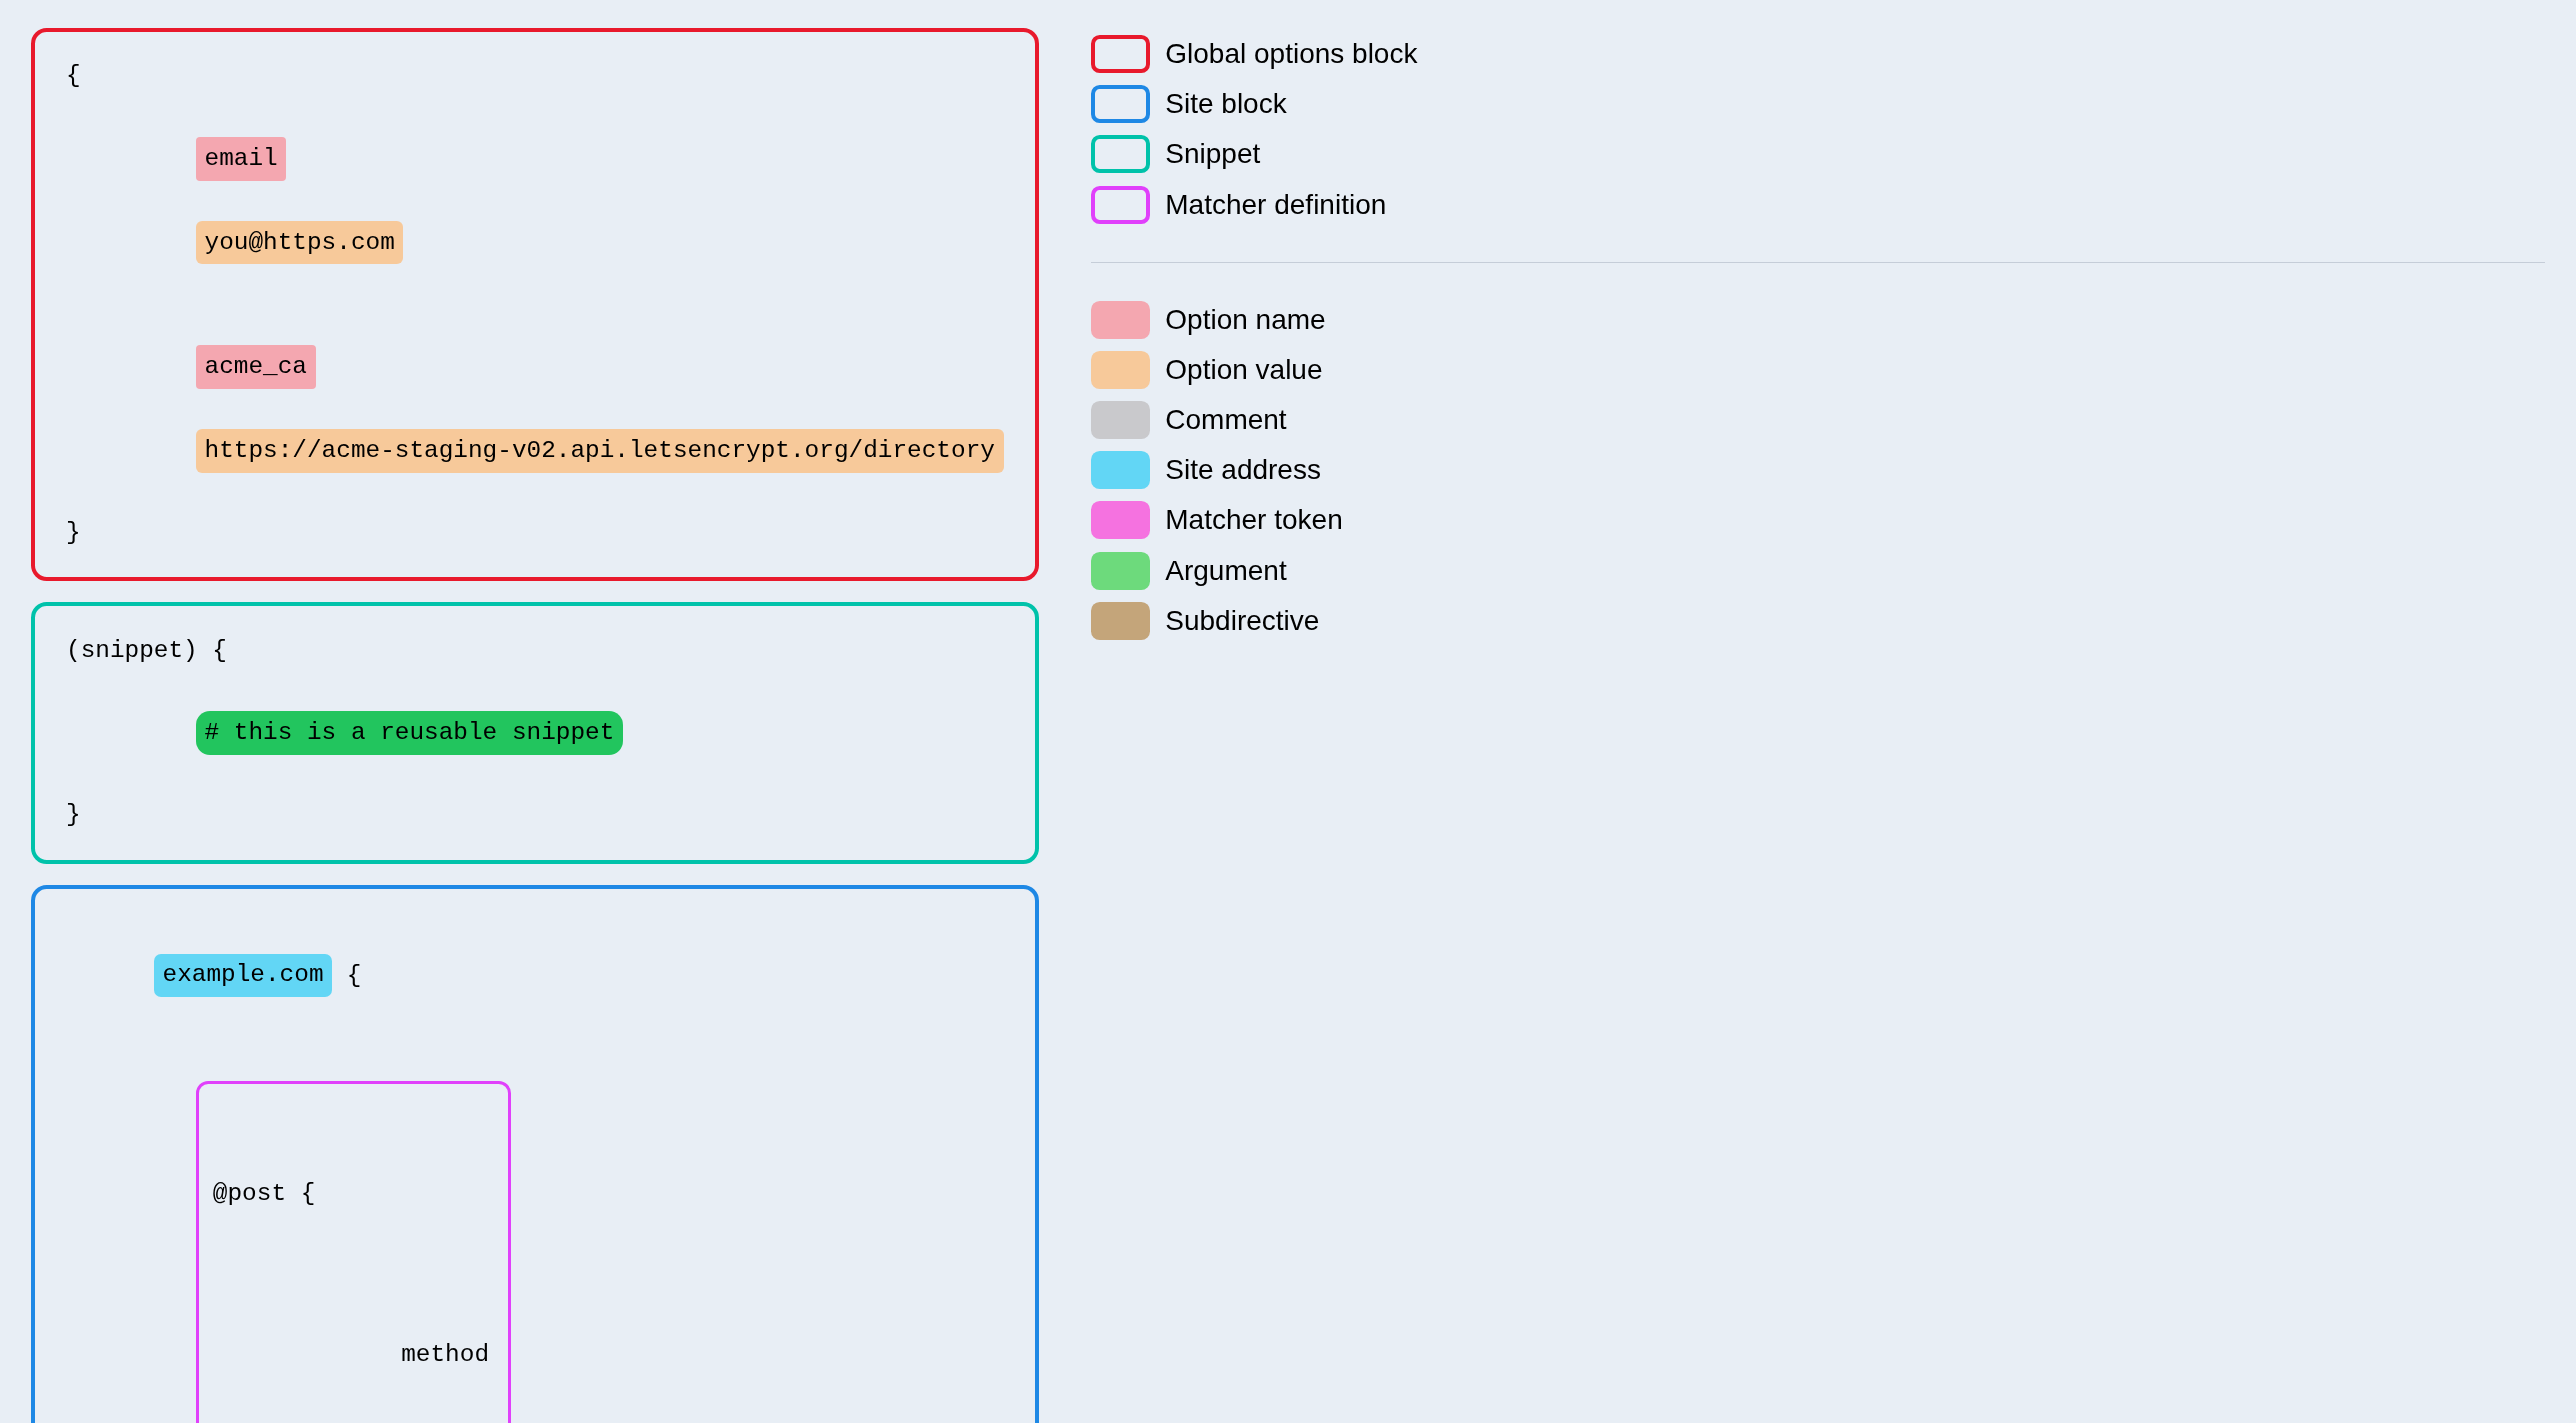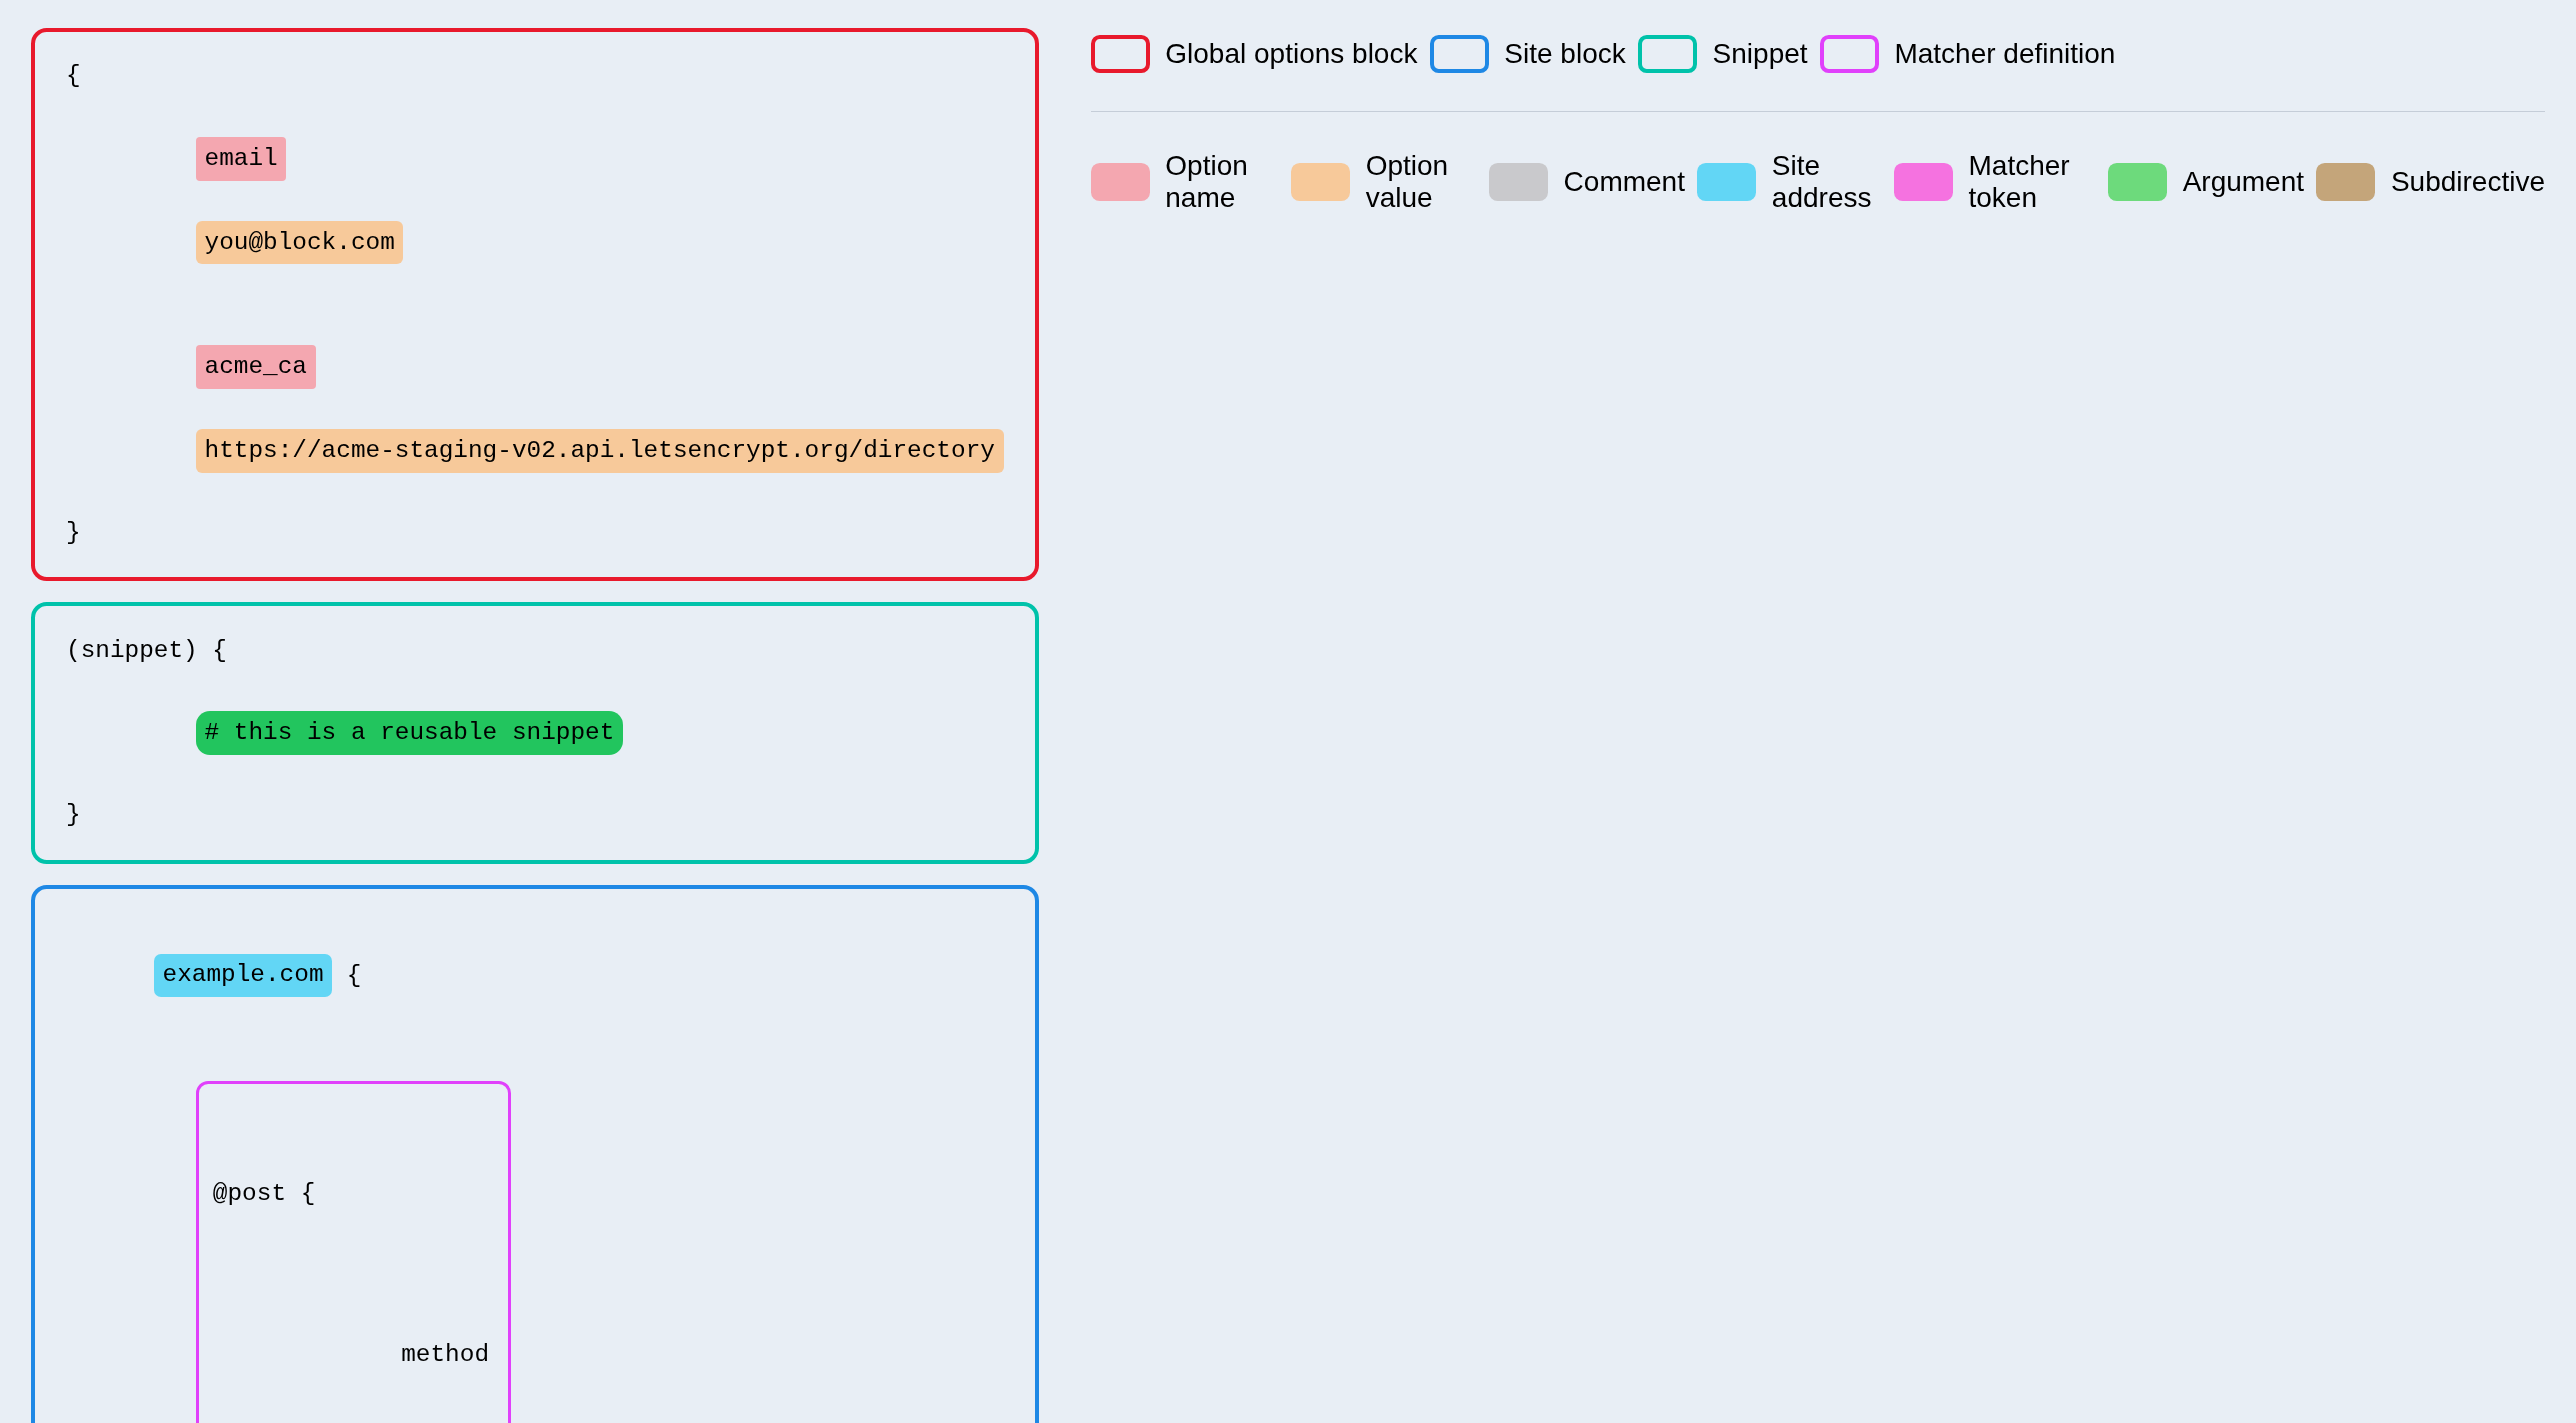"Global options block" .legend-section { flex-direction: row -> column }
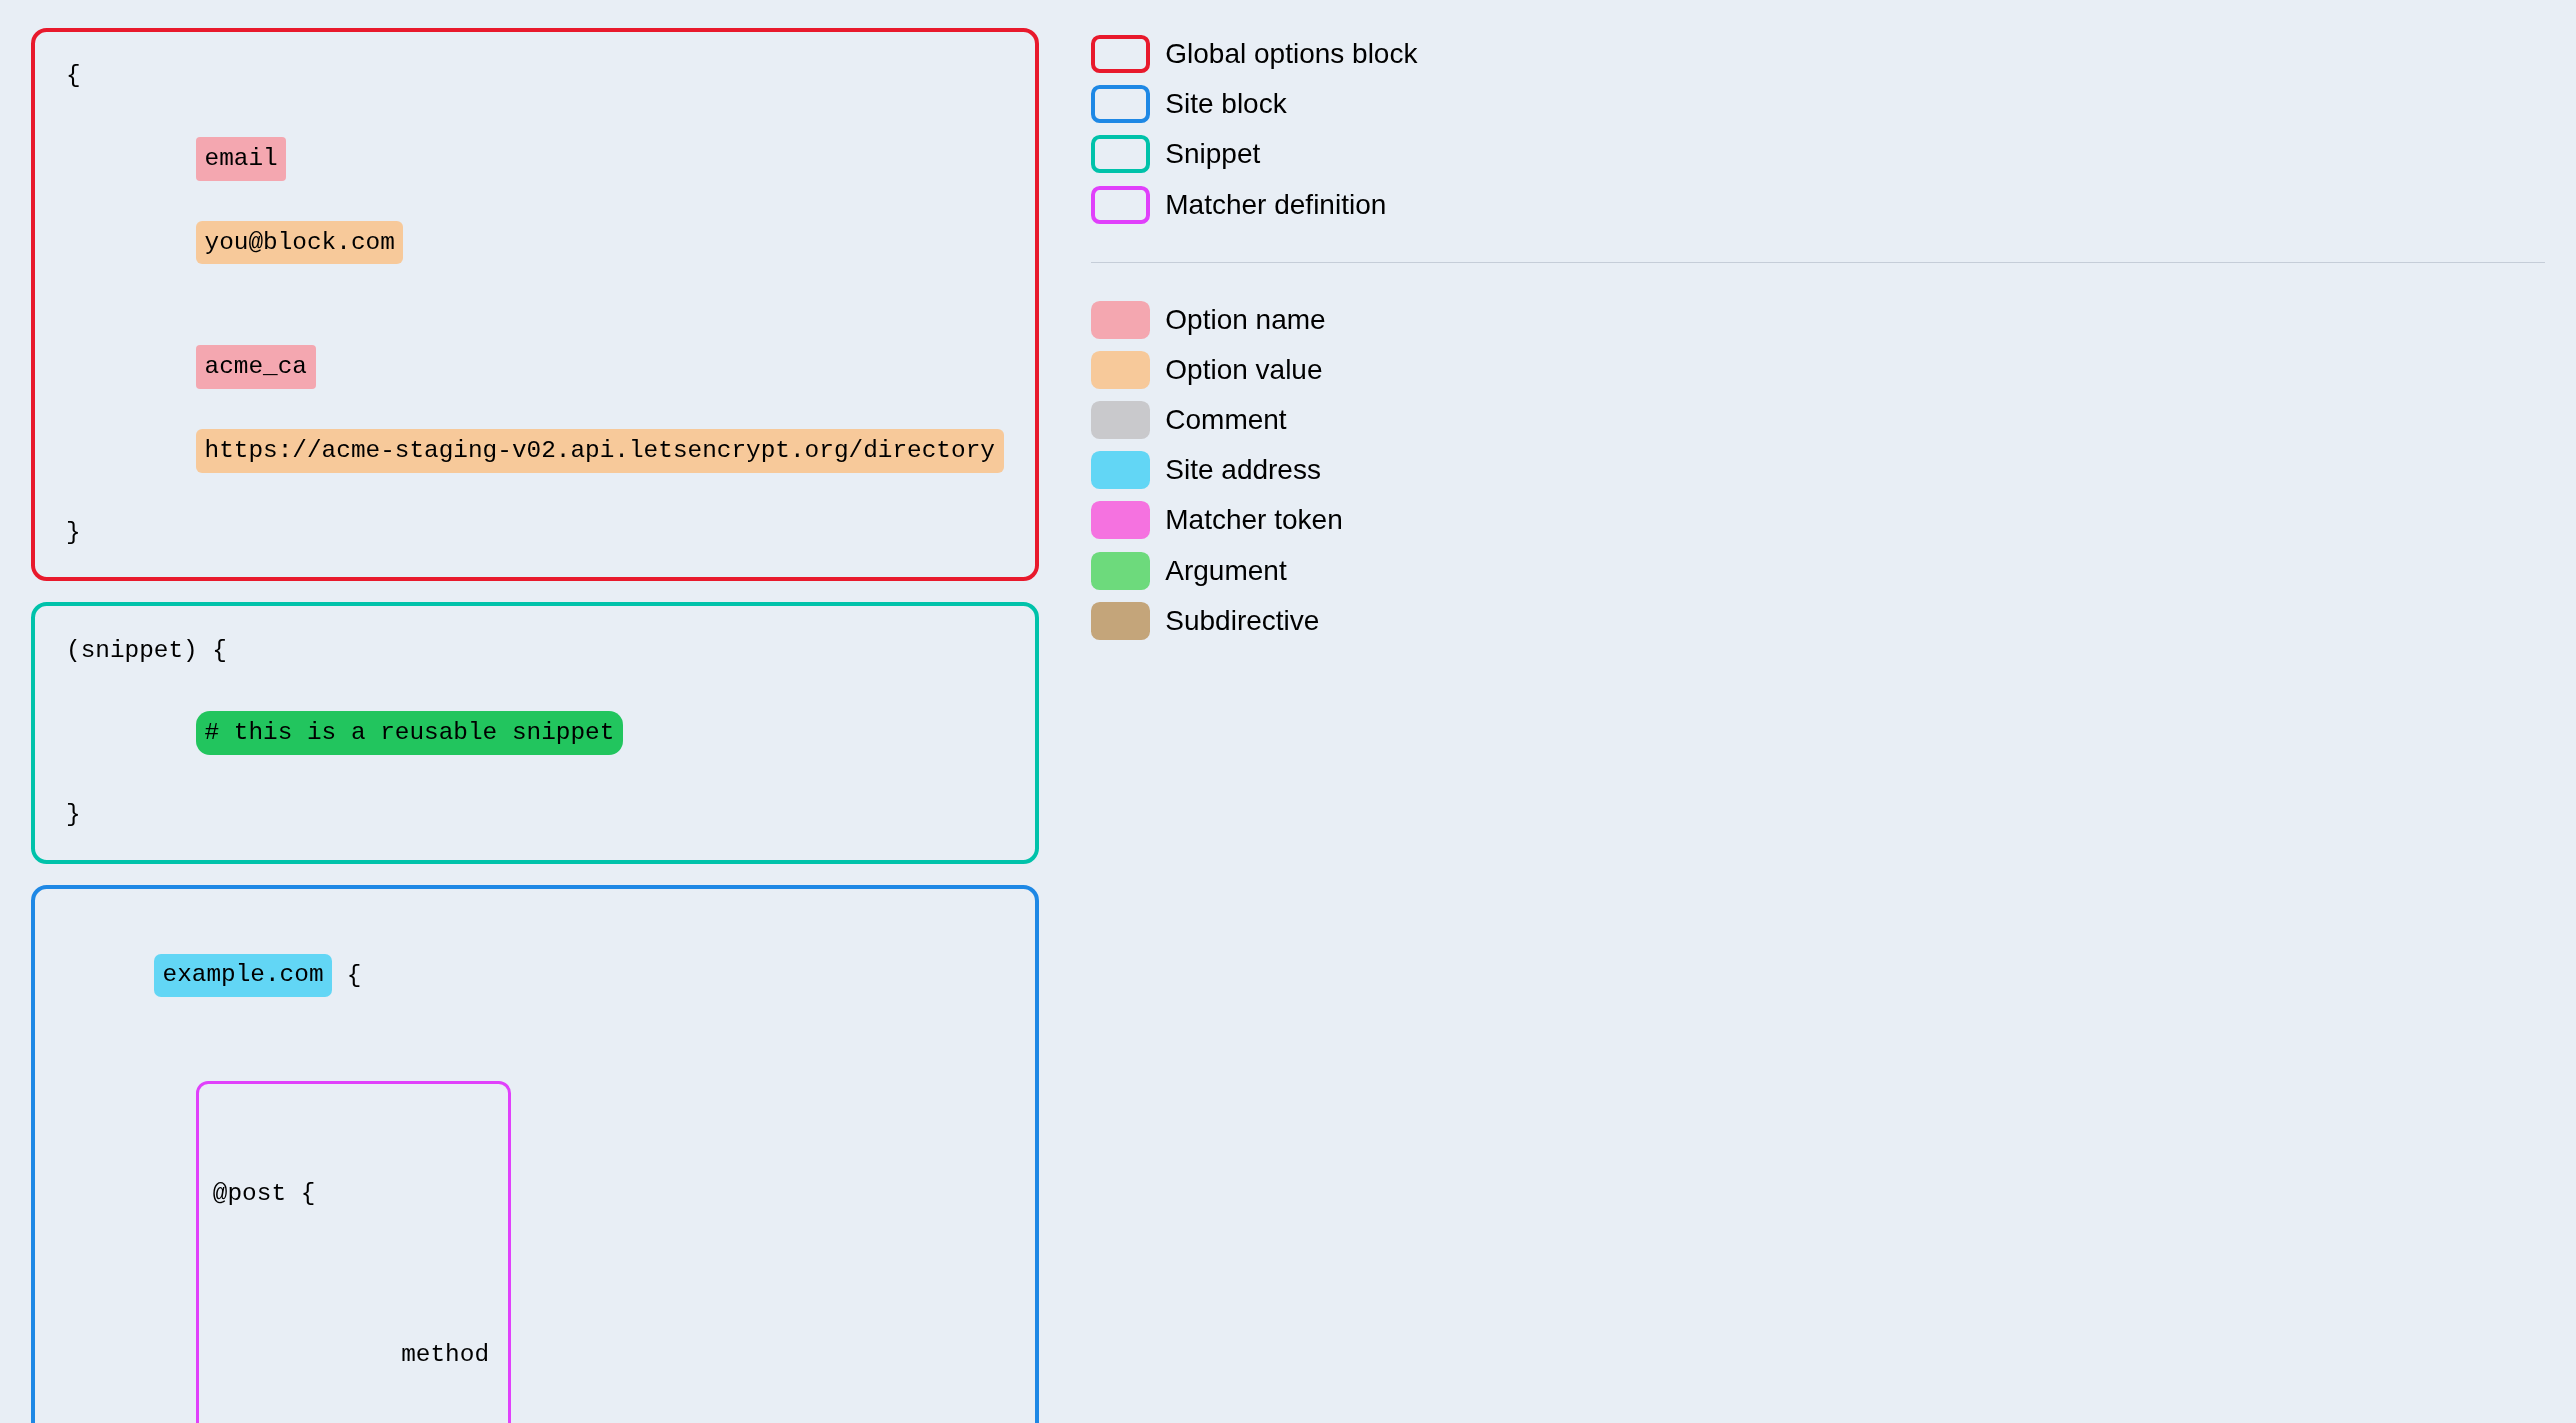"you@block.com" span.tok-option-value { text: you@block.com -> you@https.com }
